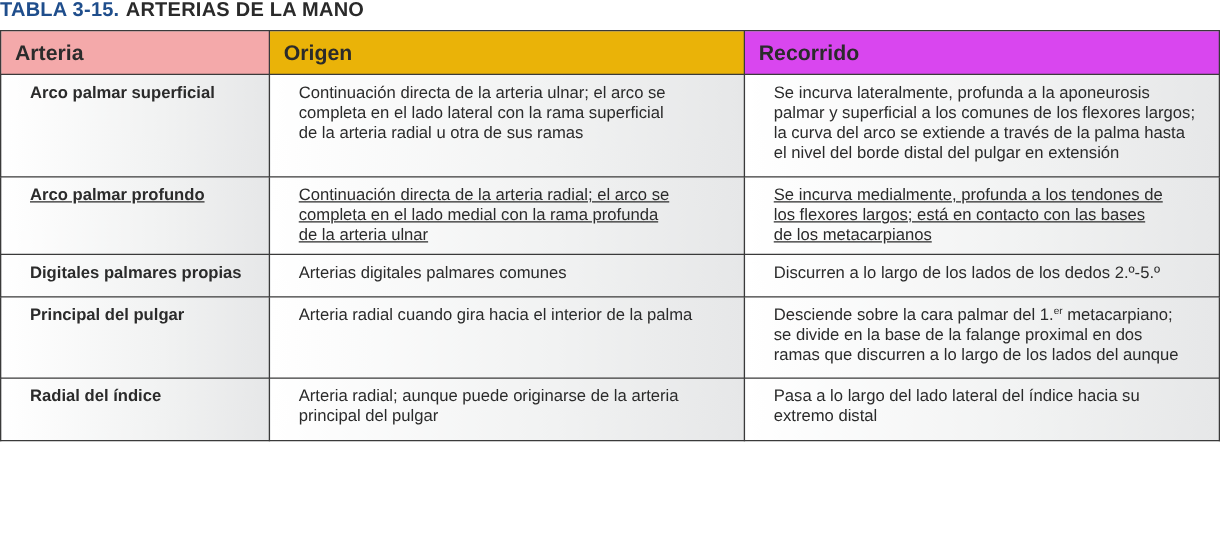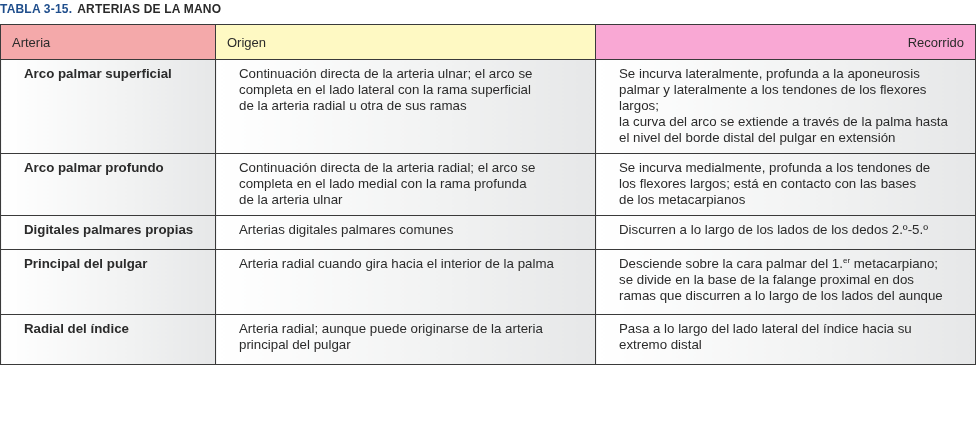"TABLA 3-15. ARTERIAS DE LA" .title { font-size: 12px -> 16px }
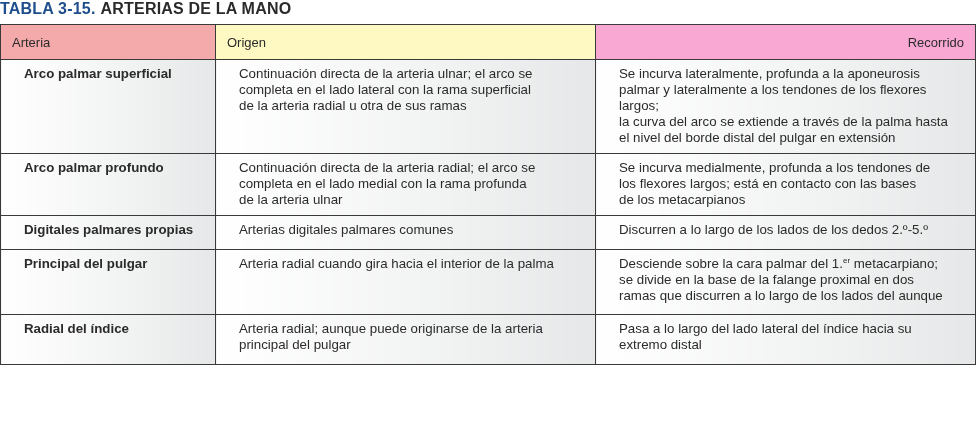"Arteria" th { font-size: 13px -> 17px; font-weight: normal -> bold }
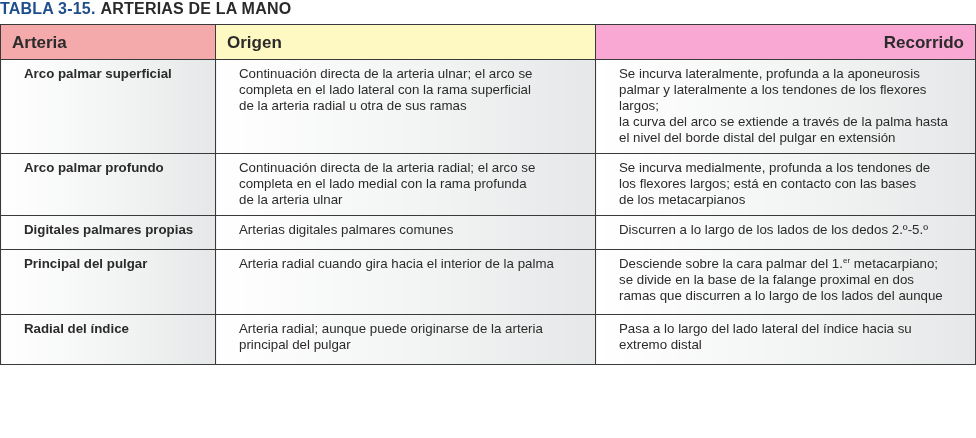"Origen" th.c2 { background: #fef9c3 -> #eab308 }
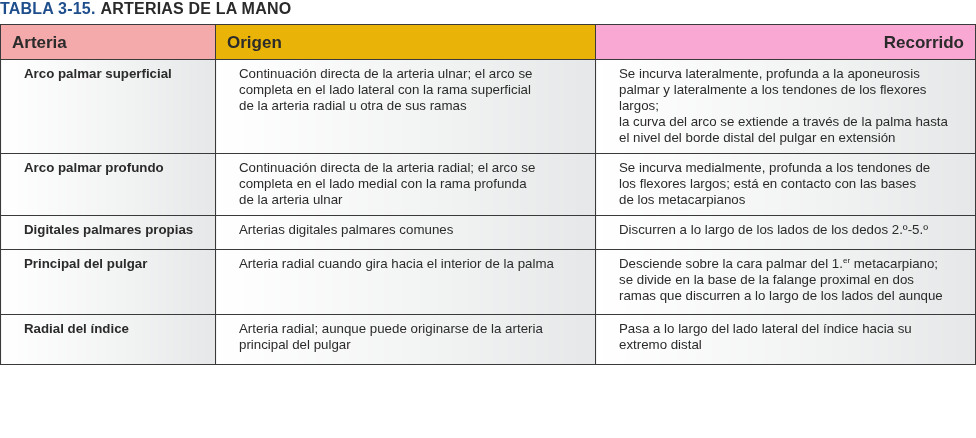"Recorrido" th.c3 { background: #f9a8d4 -> #d946ef; text-align: right -> none }
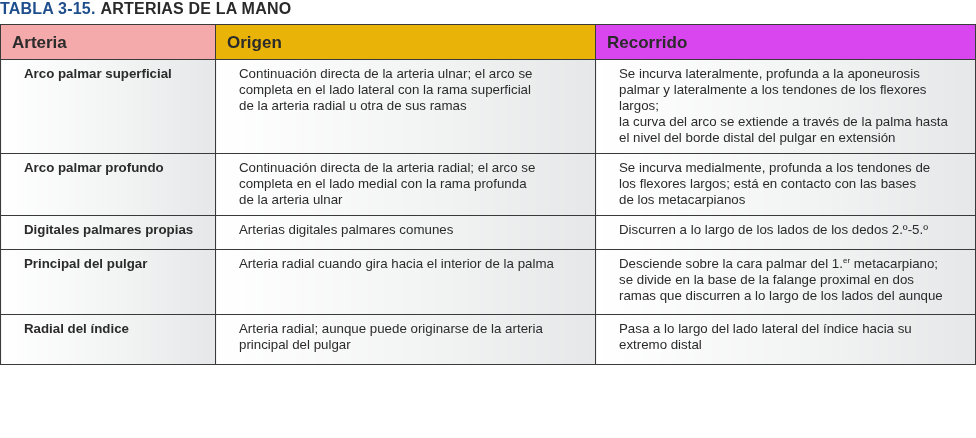"palmar y lateralmente a los" span.wrap { text: lateralmente a los tendones -> superficial a los comunes }
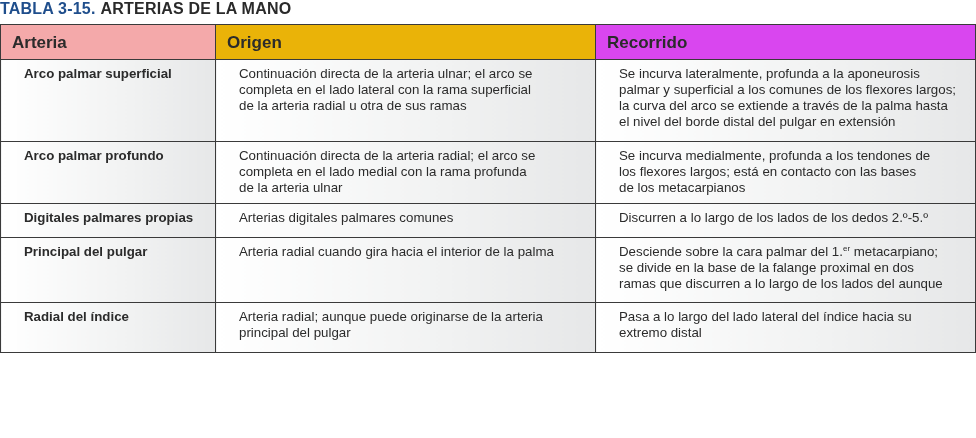"Arco palmar profundo" tr { text-decoration: none -> underline }
